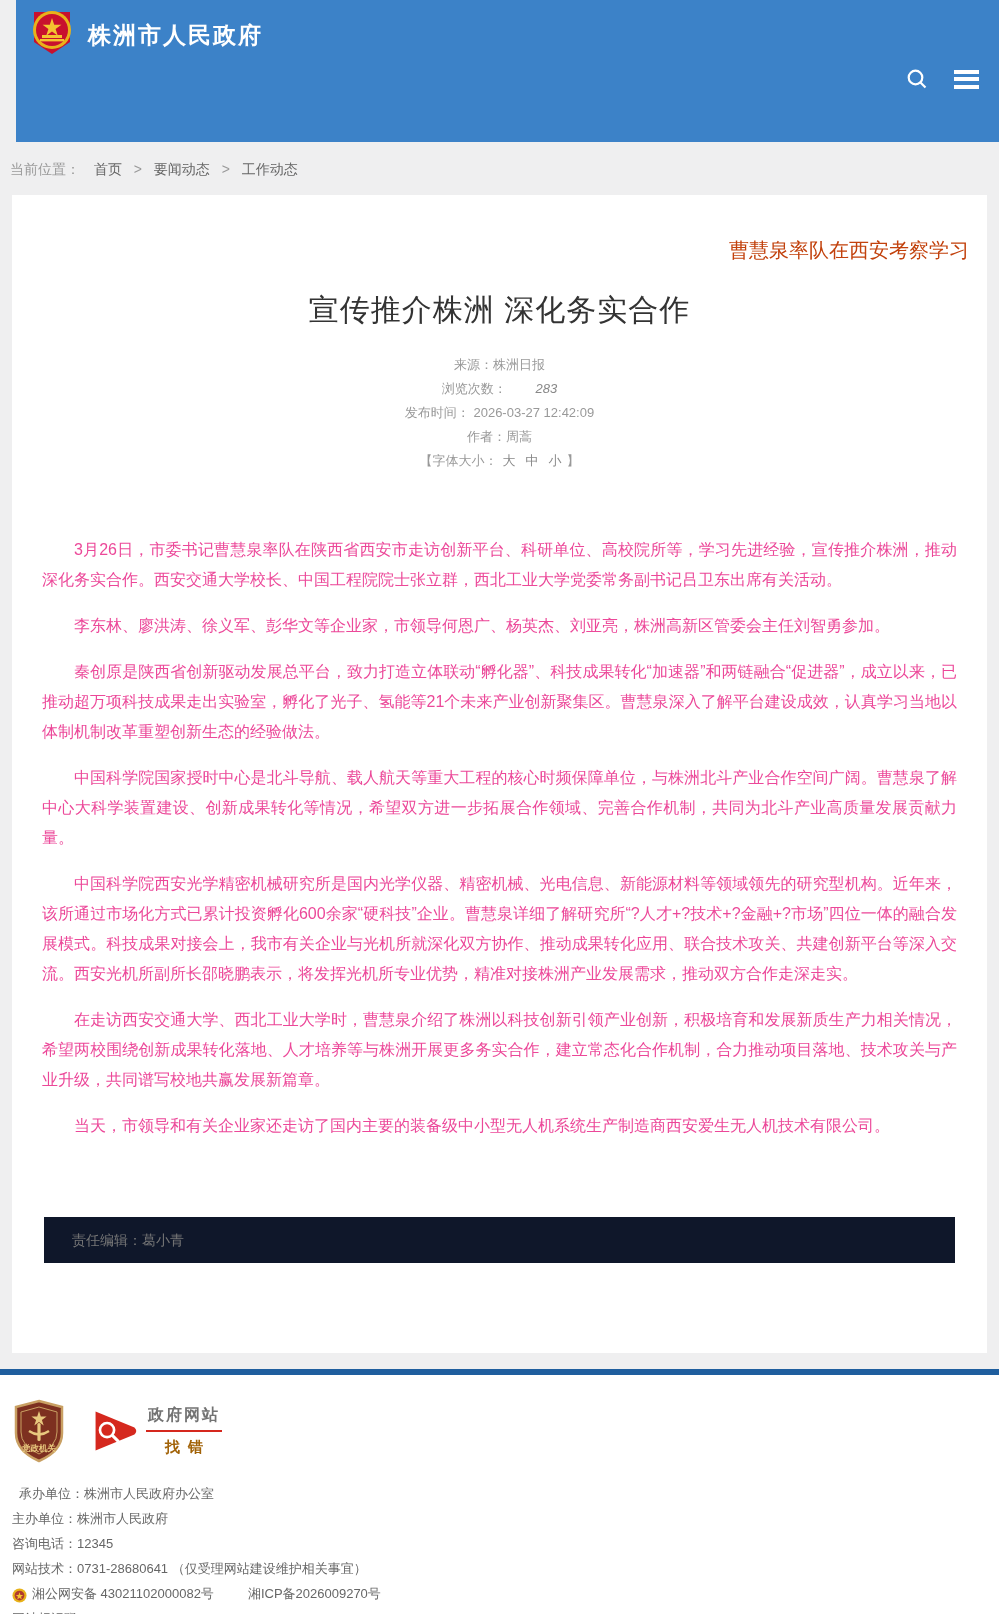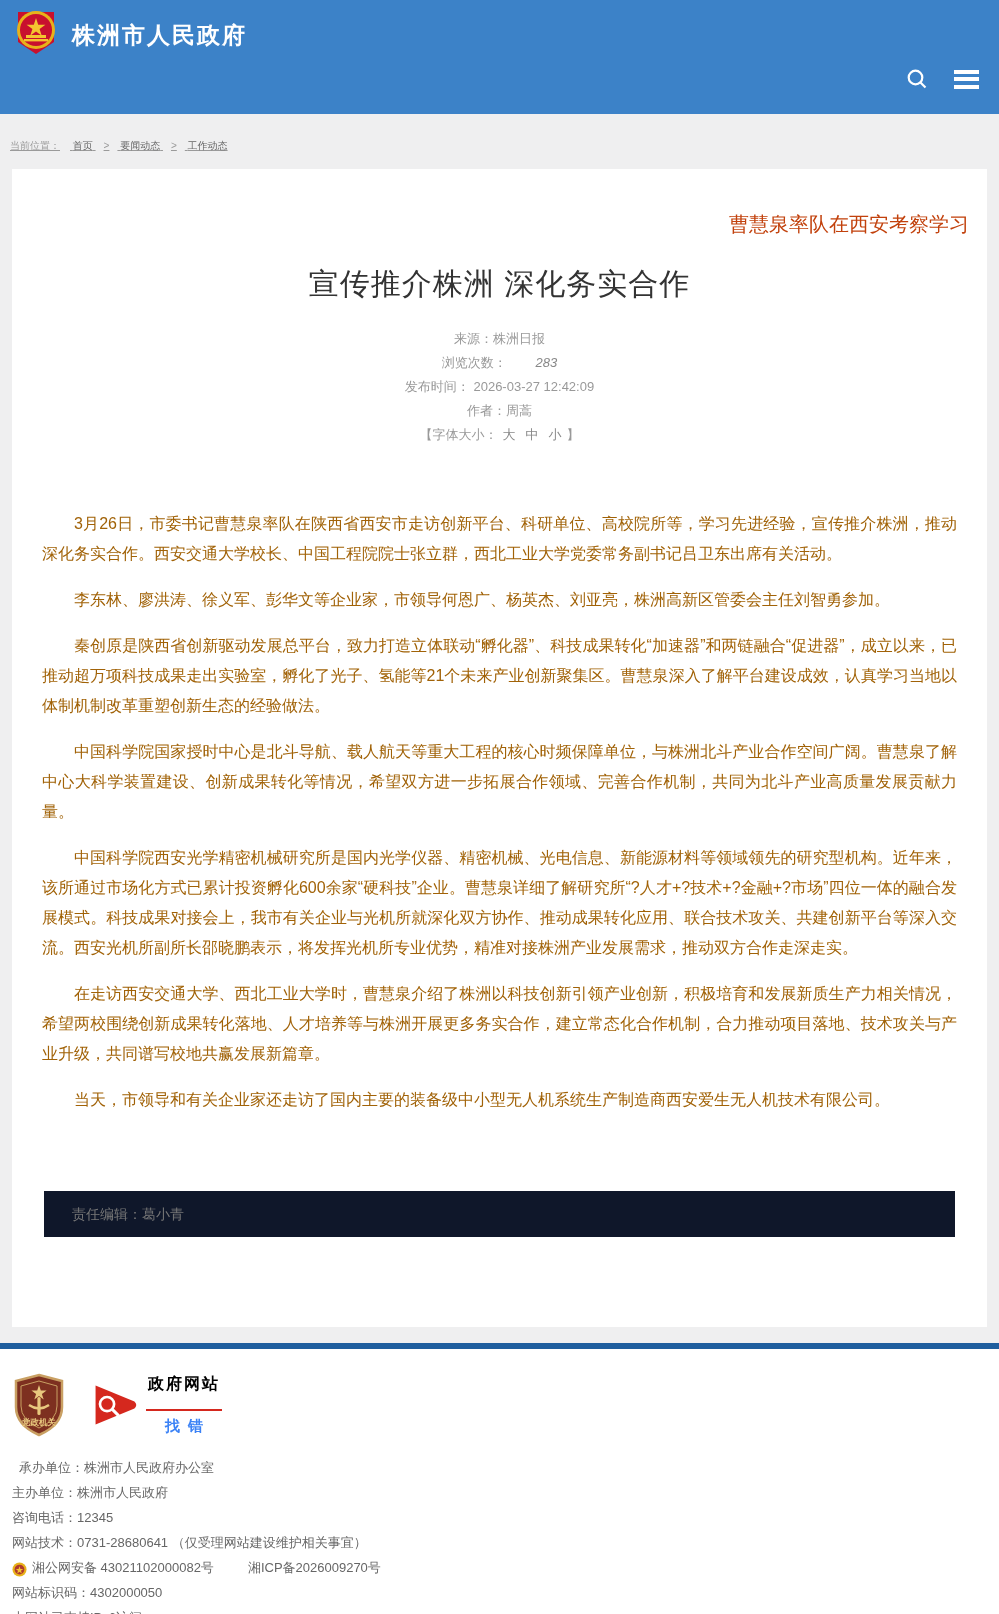"株洲市人民政府" .site-header { height: 114px -> 142px; margin-left: none -> 16px }
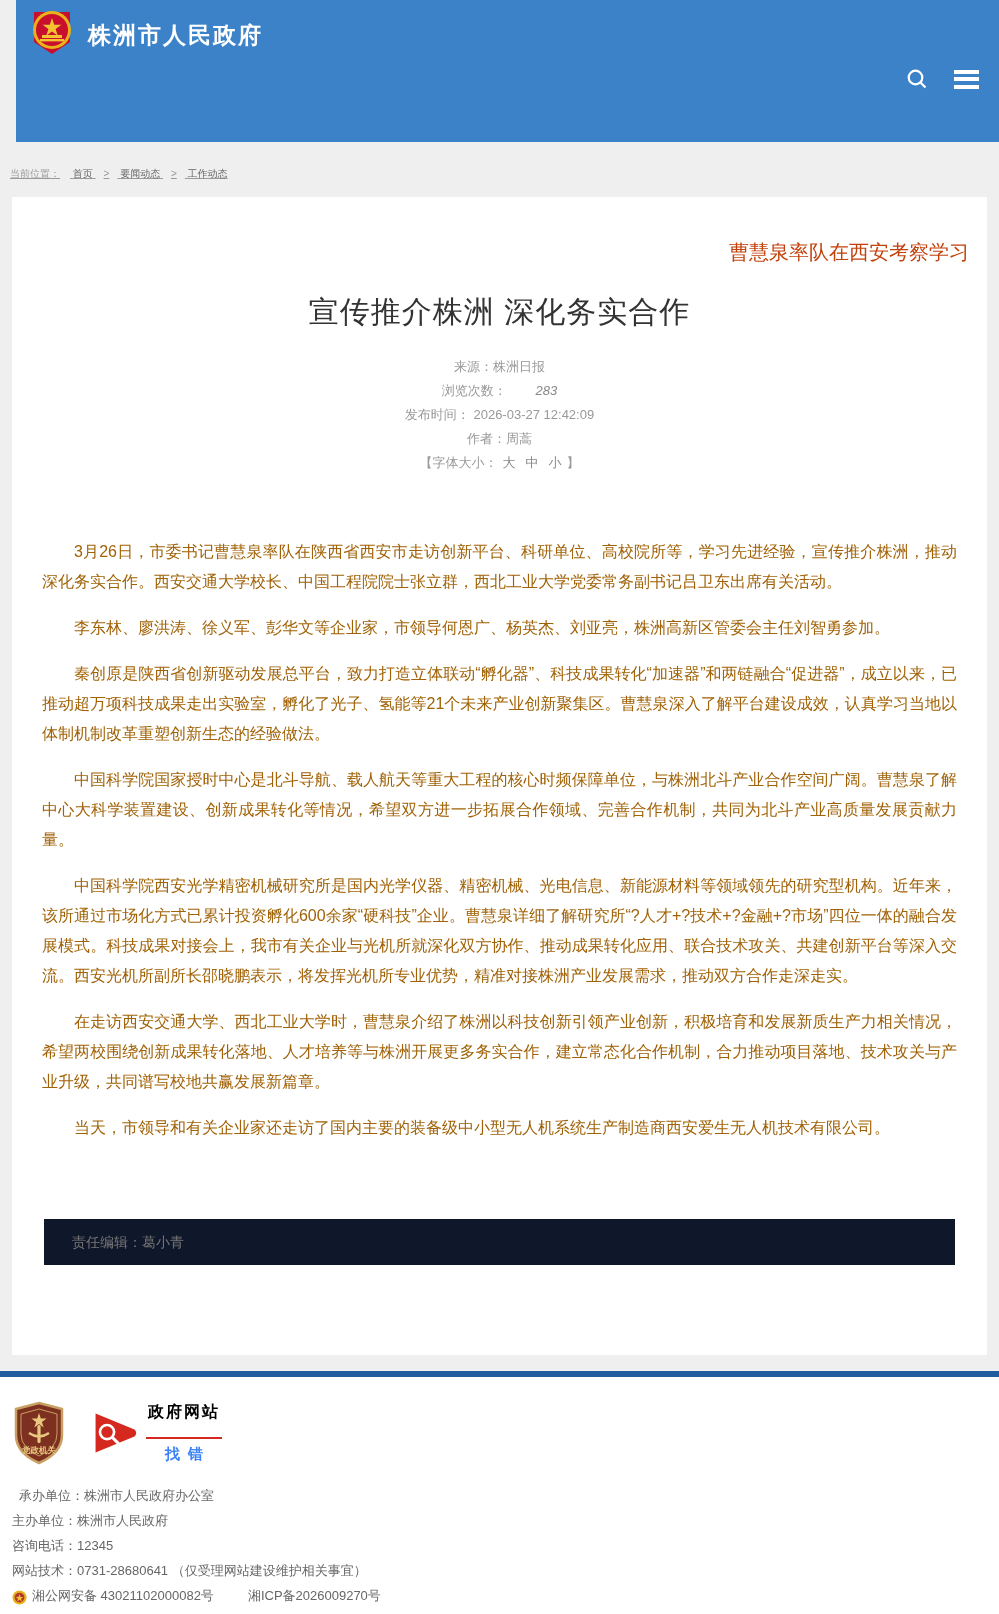"当前位置： 首页 > 要闻动态 >" .breadcrumb { font-size: 10px -> 14px; padding: 25px 10px 16px 10px -> 19px 10px 16px 10px; text-decoration: underline -> none }
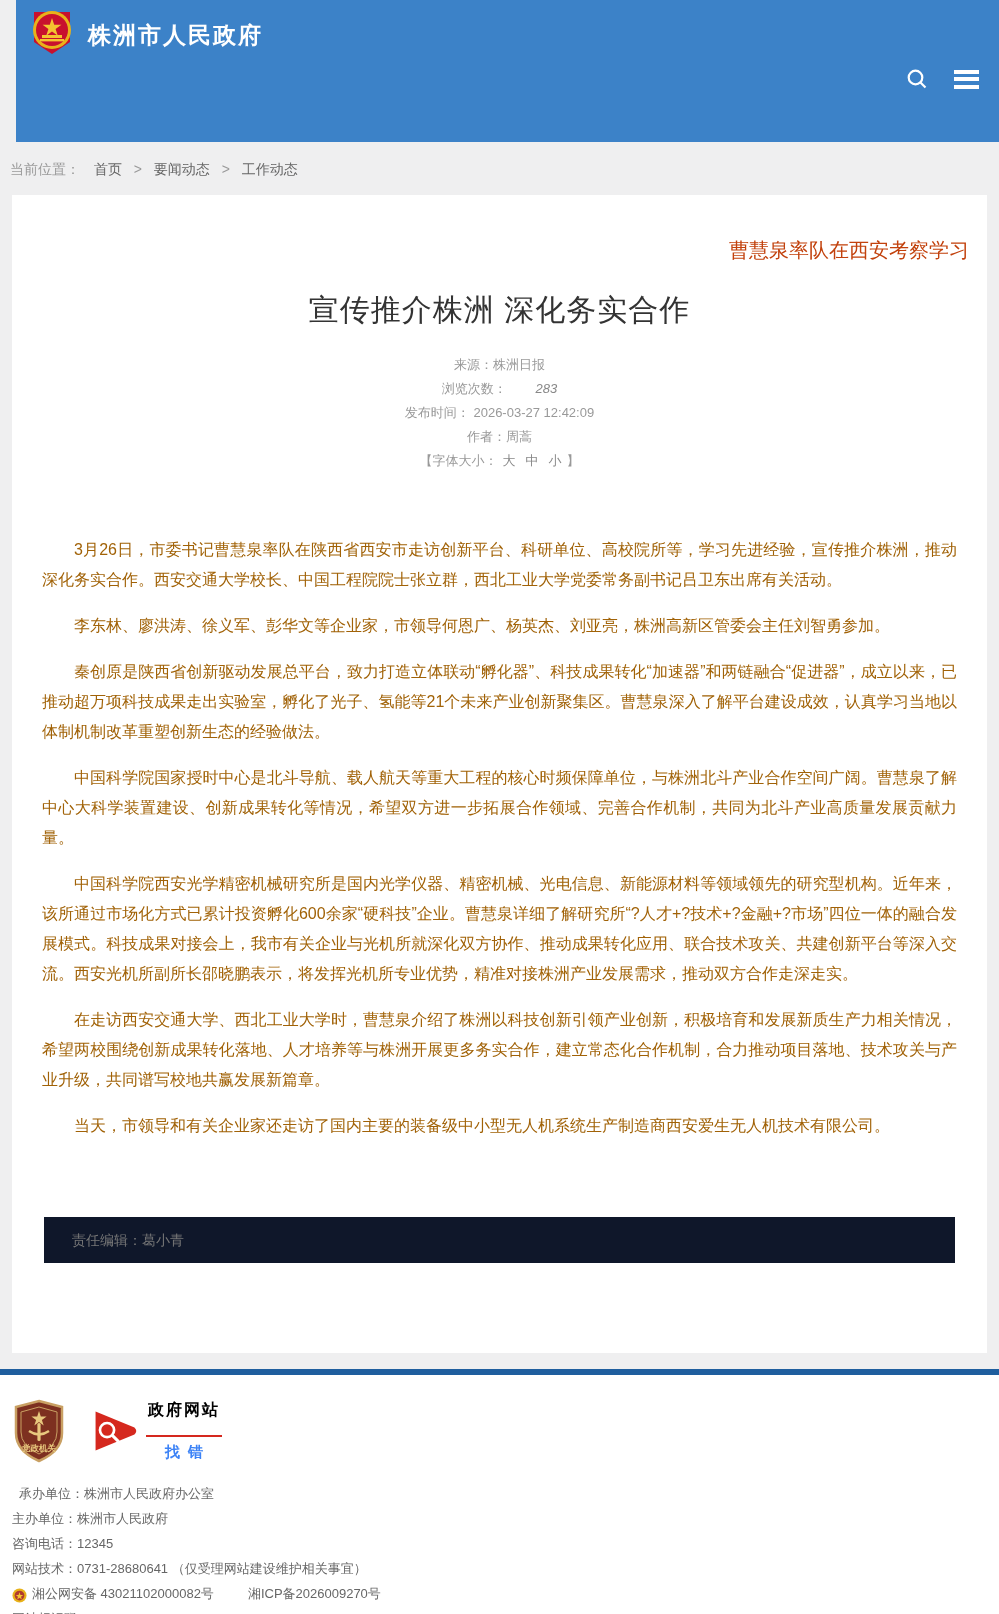"3月26日，市委书记曹慧泉率队在陕西省西安市走访创新平台、科研单位、高校院所等，" .article-body p { color: #a16207 -> #ec4899 }
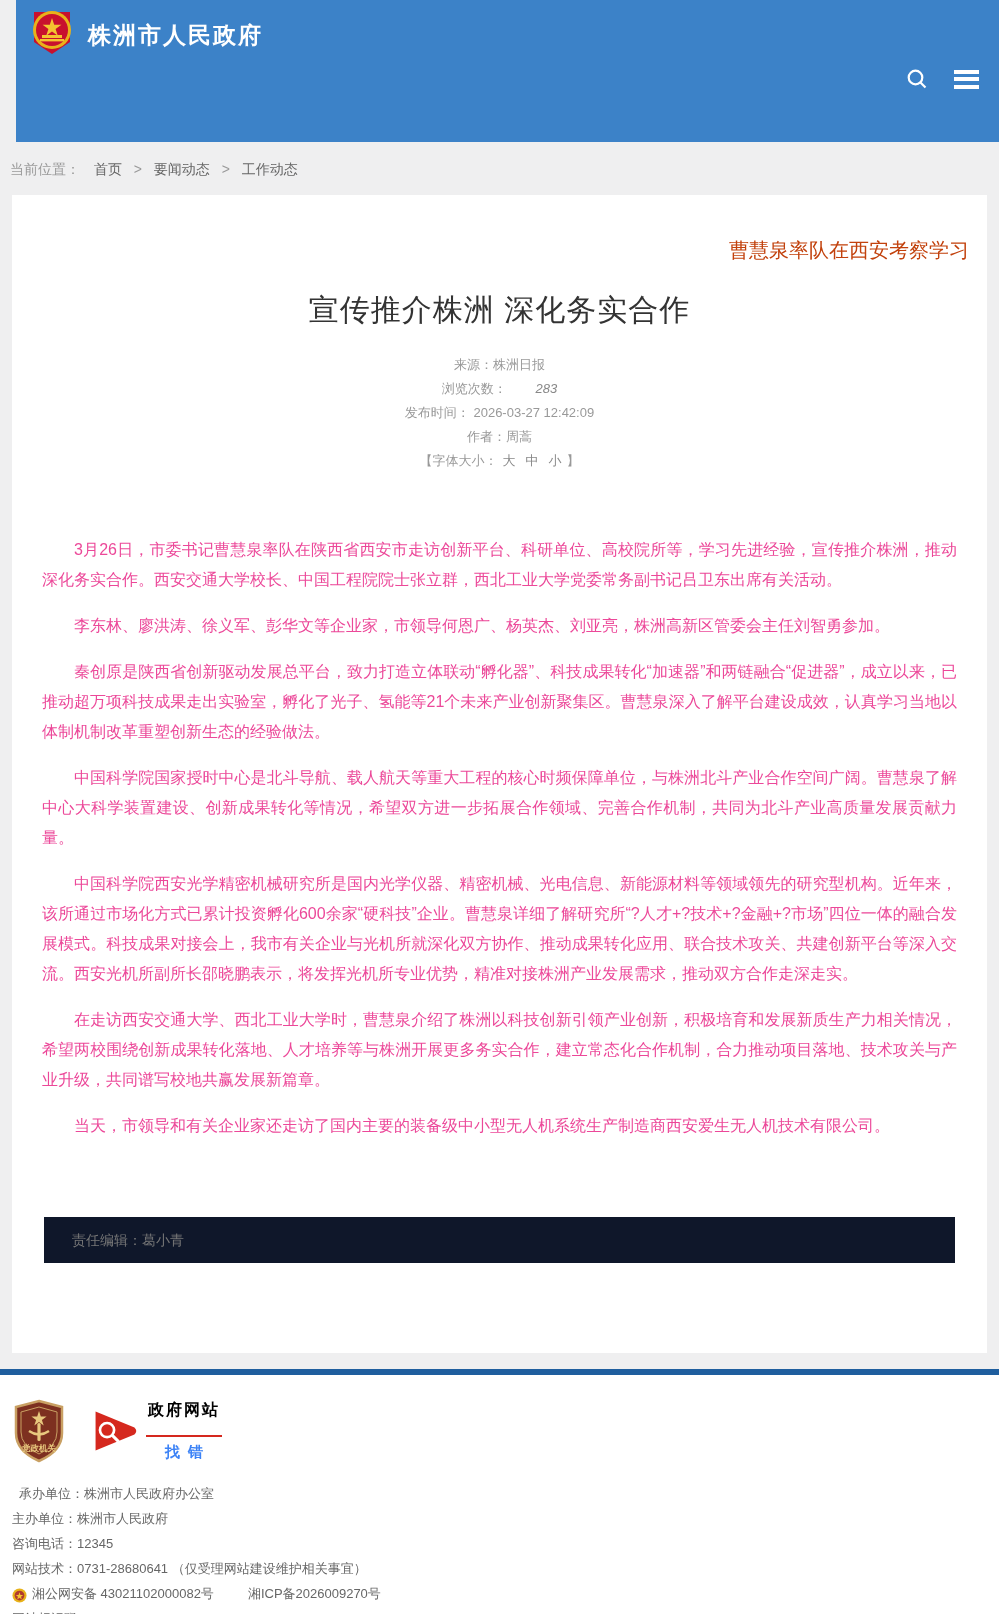"政府网站" .sitecheck-line1 { color: #000000 -> #737373; padding: 0 2px 14px 2px -> 0 2px 4px 2px }
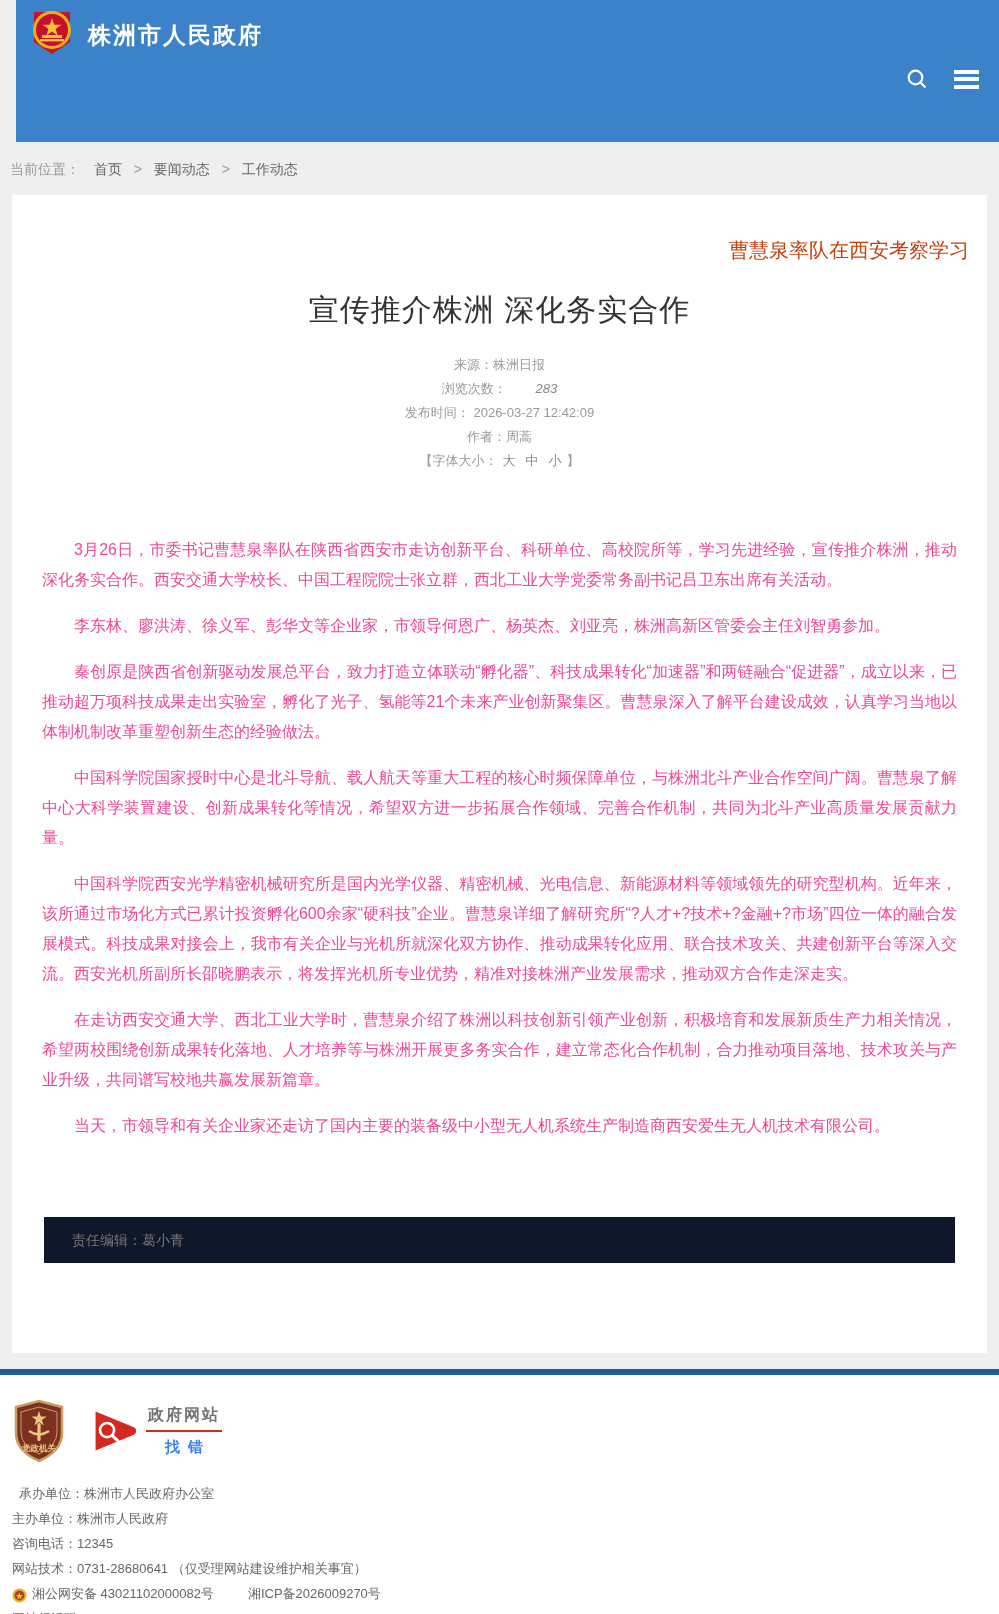"找错" .sitecheck-line2 { color: #3b82f6 -> #a16207 }
